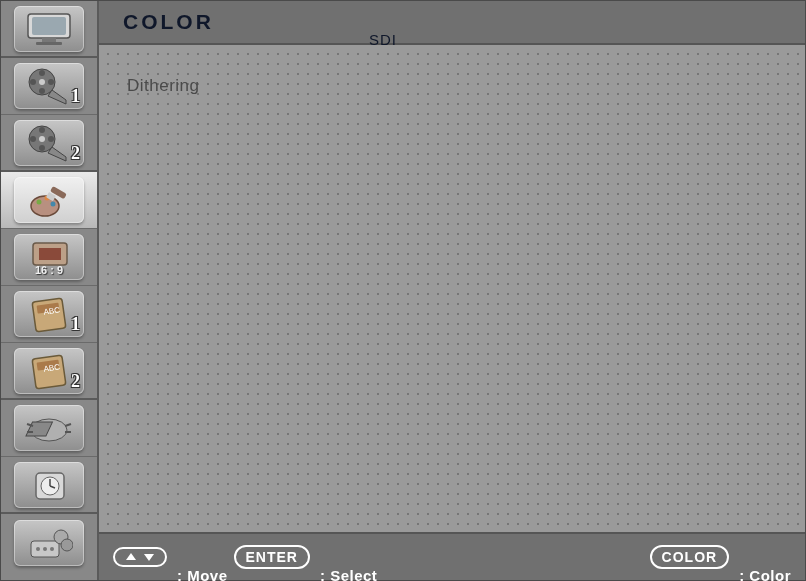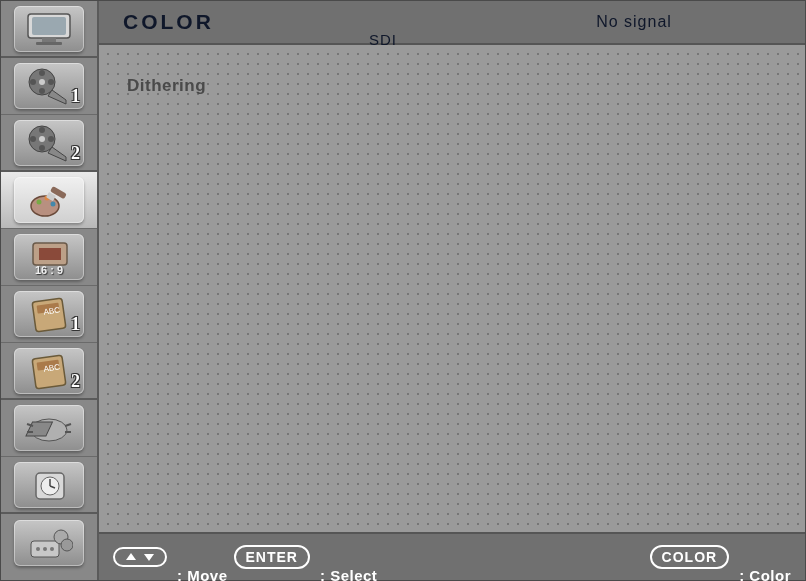"No signal" div.signal { html: <div>No signal</div> -> none }
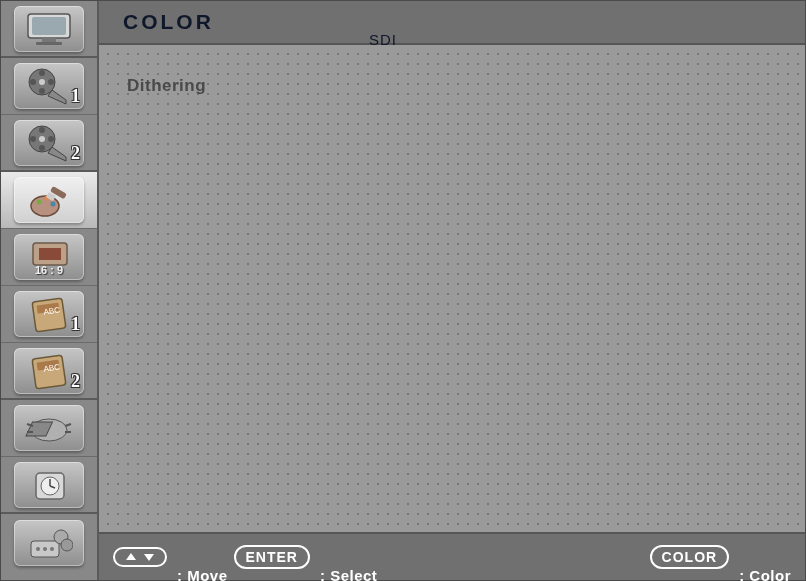"Dithering" .row { font-weight: bold -> normal }
